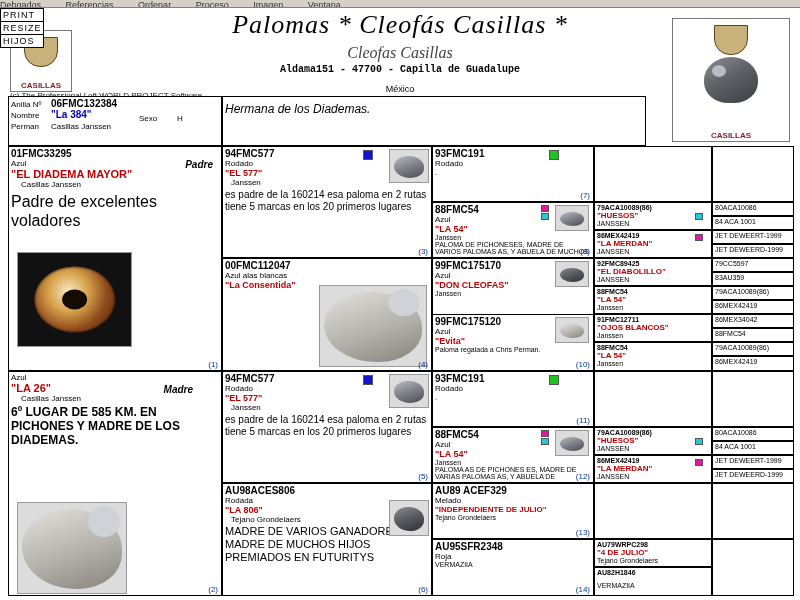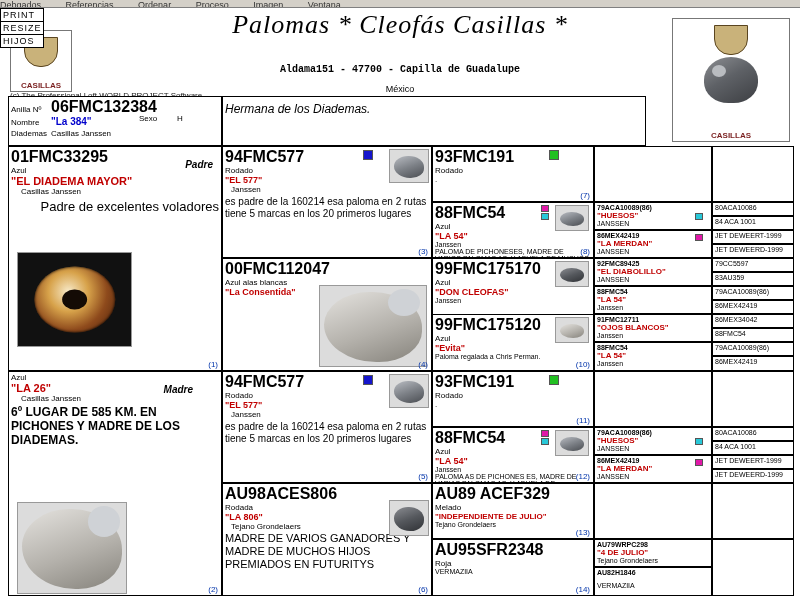"Cleofas Casillas" div { html: none -> <div>Cleofas Casillas</div> }
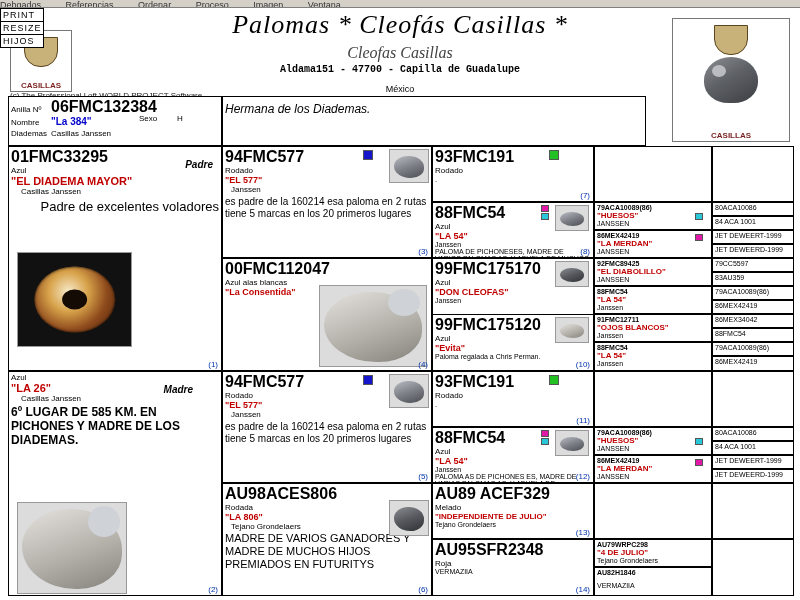"06FMC132384" .ring { font-size: 16px -> 10px }
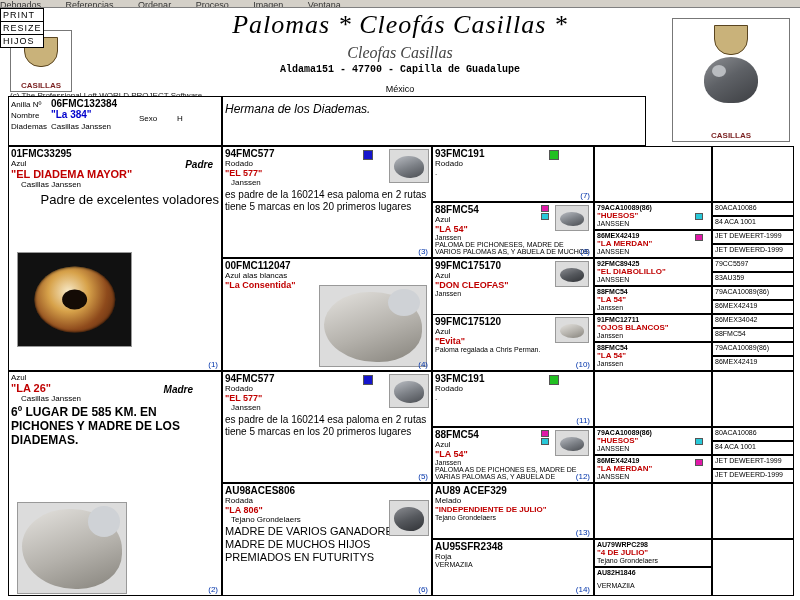"Diademas" span.field-label { text: Diademas -> Perman }
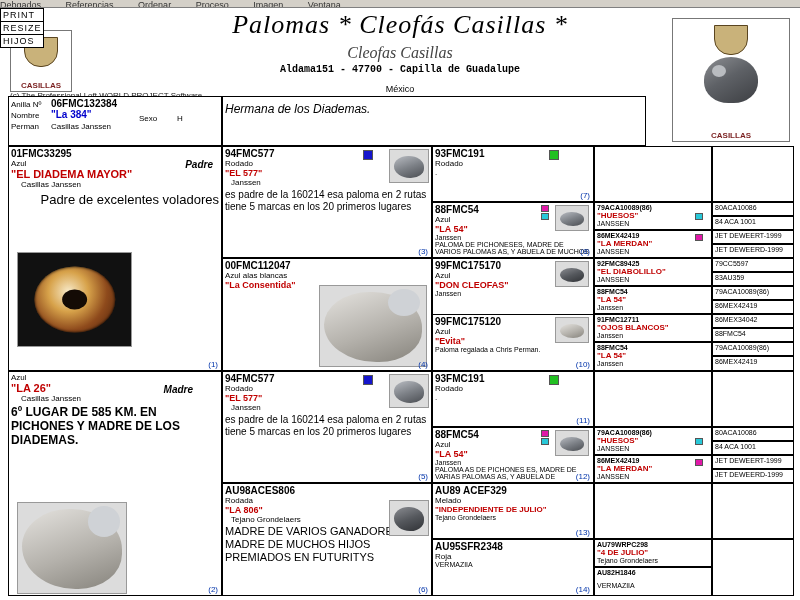"Padre de excelentes voladores" div.note-med { font-size: 13px -> 16px; text-align: right -> none }
